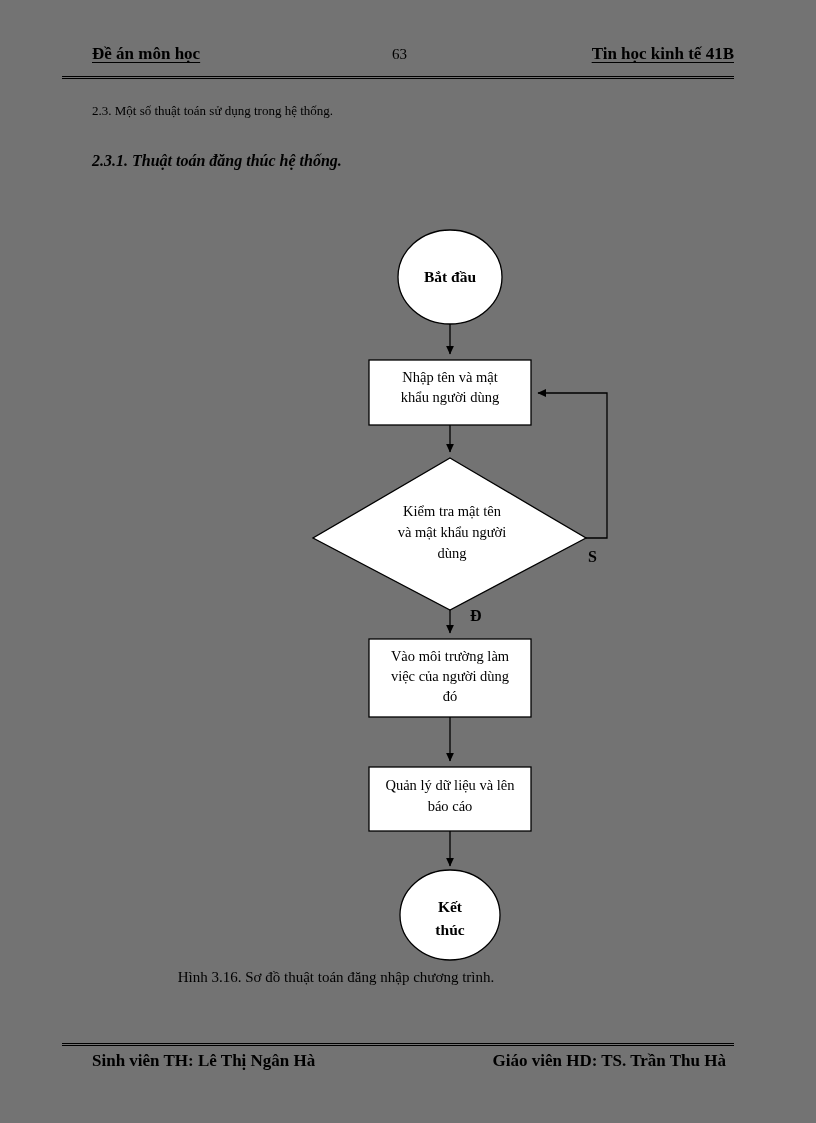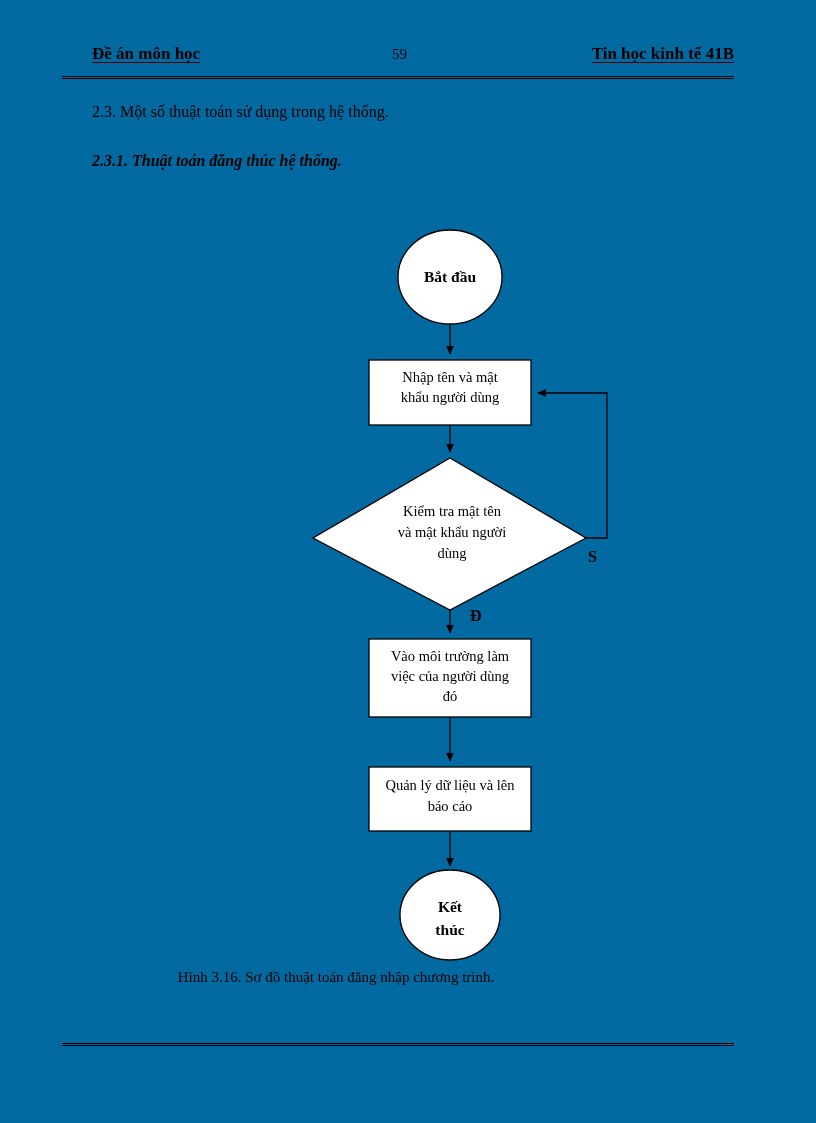"Đề án môn học" #page { background: #0369a1 -> #737373 }
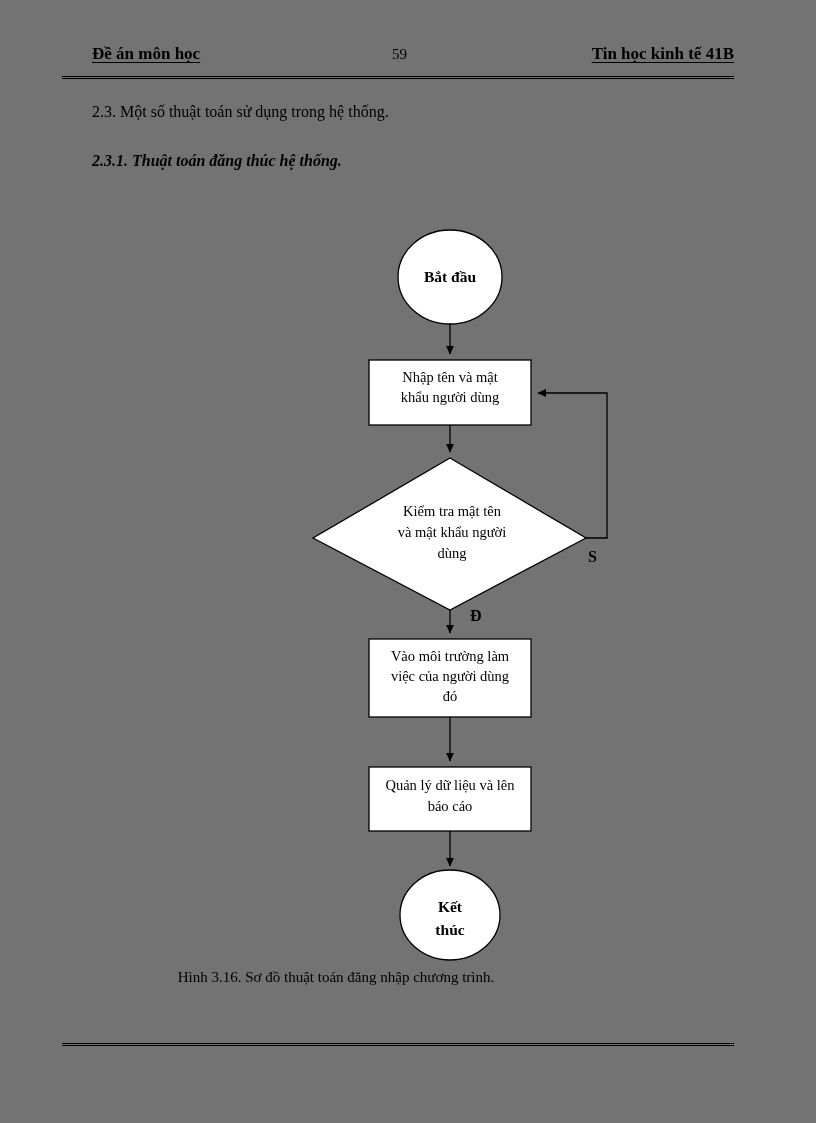"59" div.hdr-page { text: 59 -> 63 }
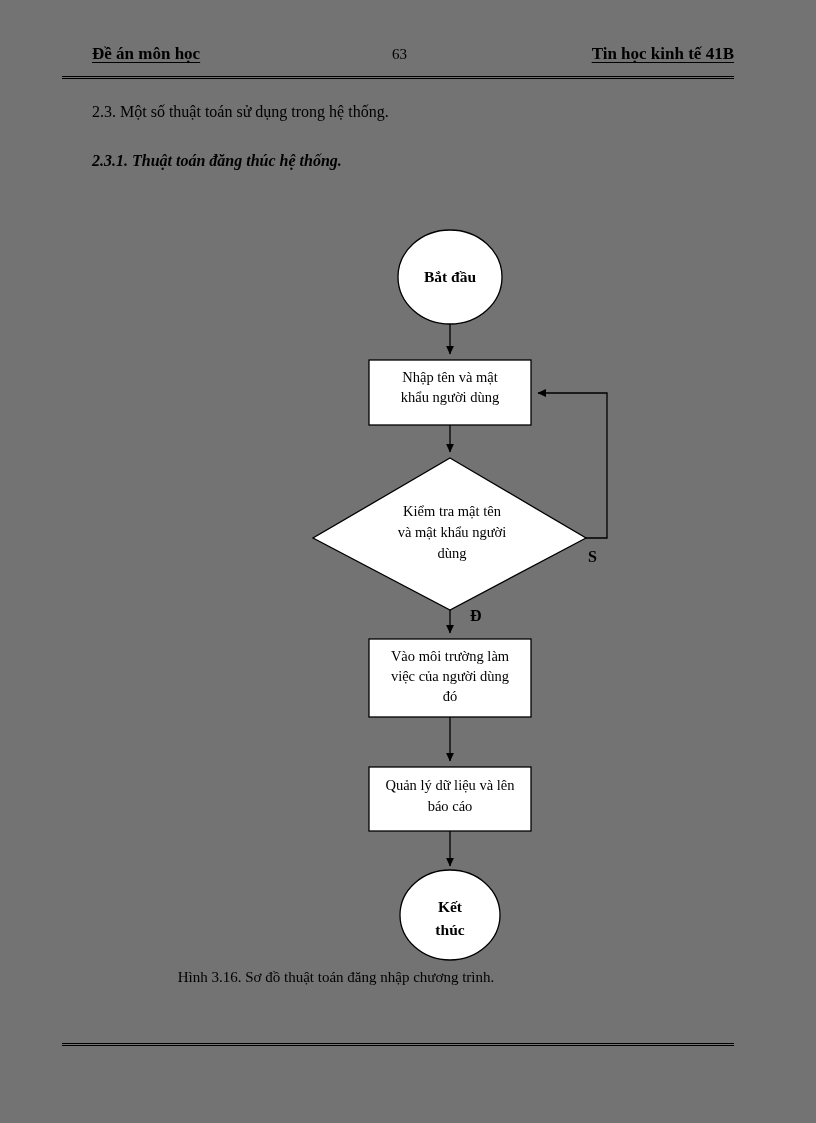"2.3. Một số thuật toán" .sec-23 { font-size: 16px -> 13px }
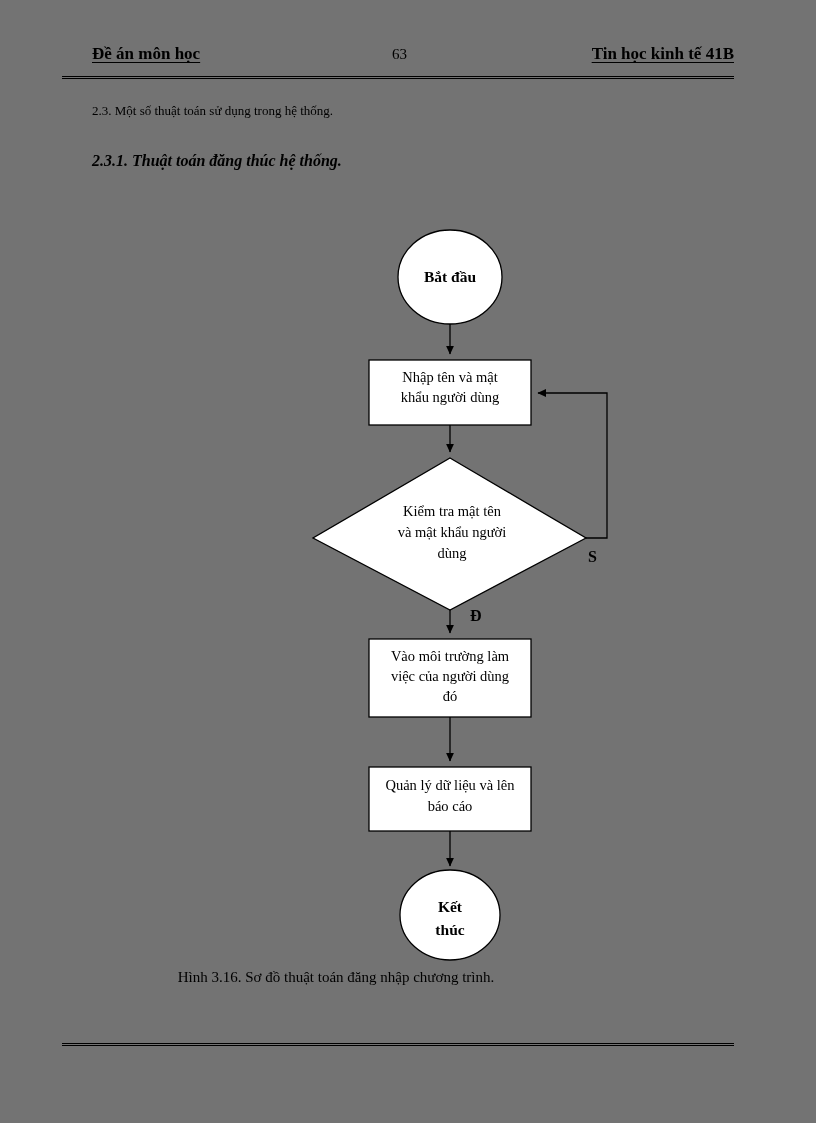"Sinh viên TH: Lê Thị" div { html: none -> <div> <div>Sinh viên TH: Lê Thị Ngân Hà</div> <div>Giáo viên HD: TS. Trần Thu Hà</div> </div> }
